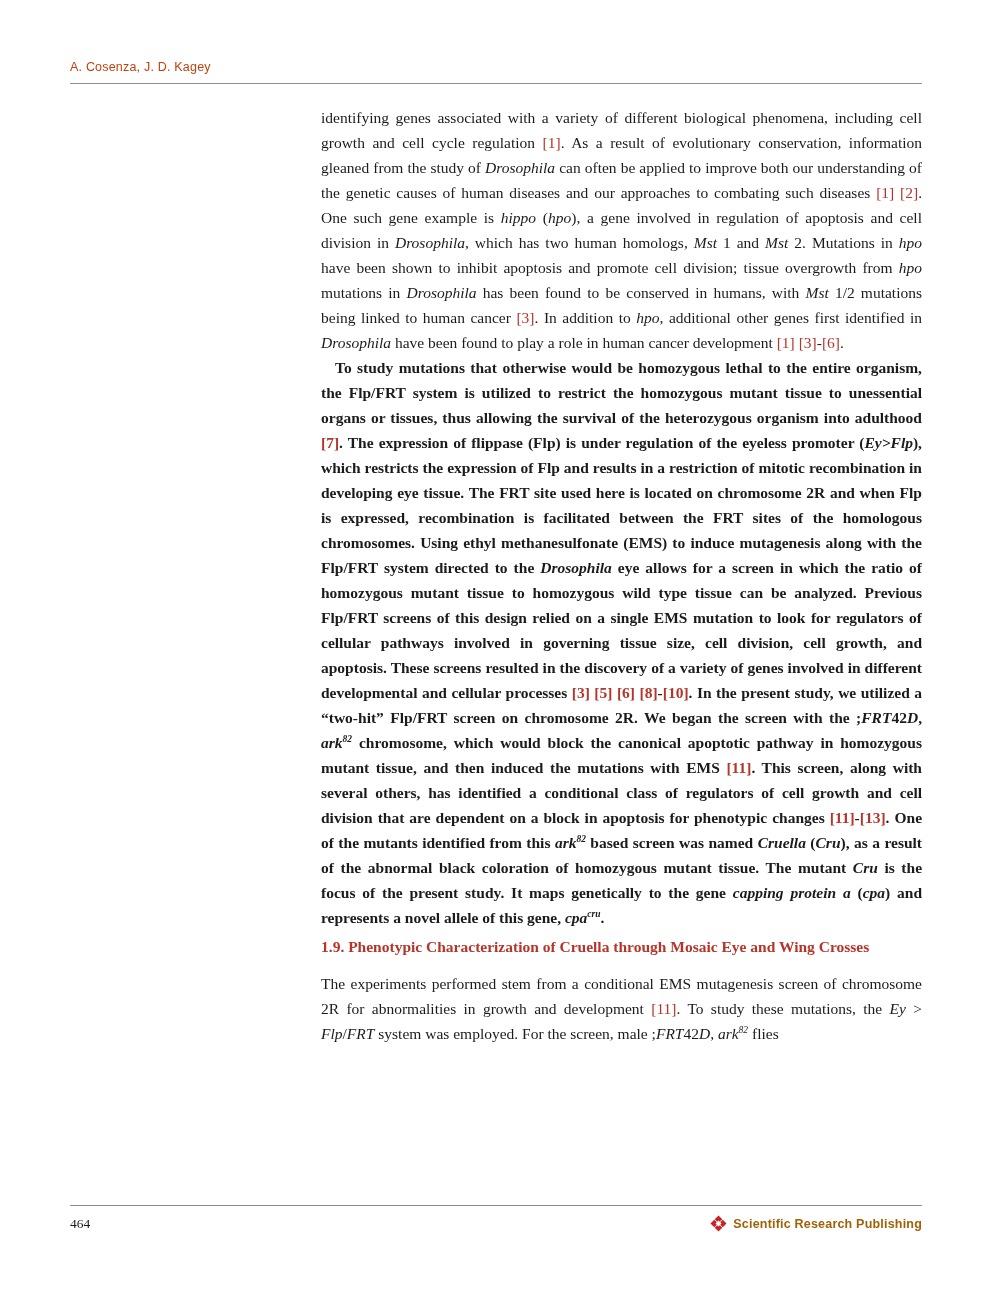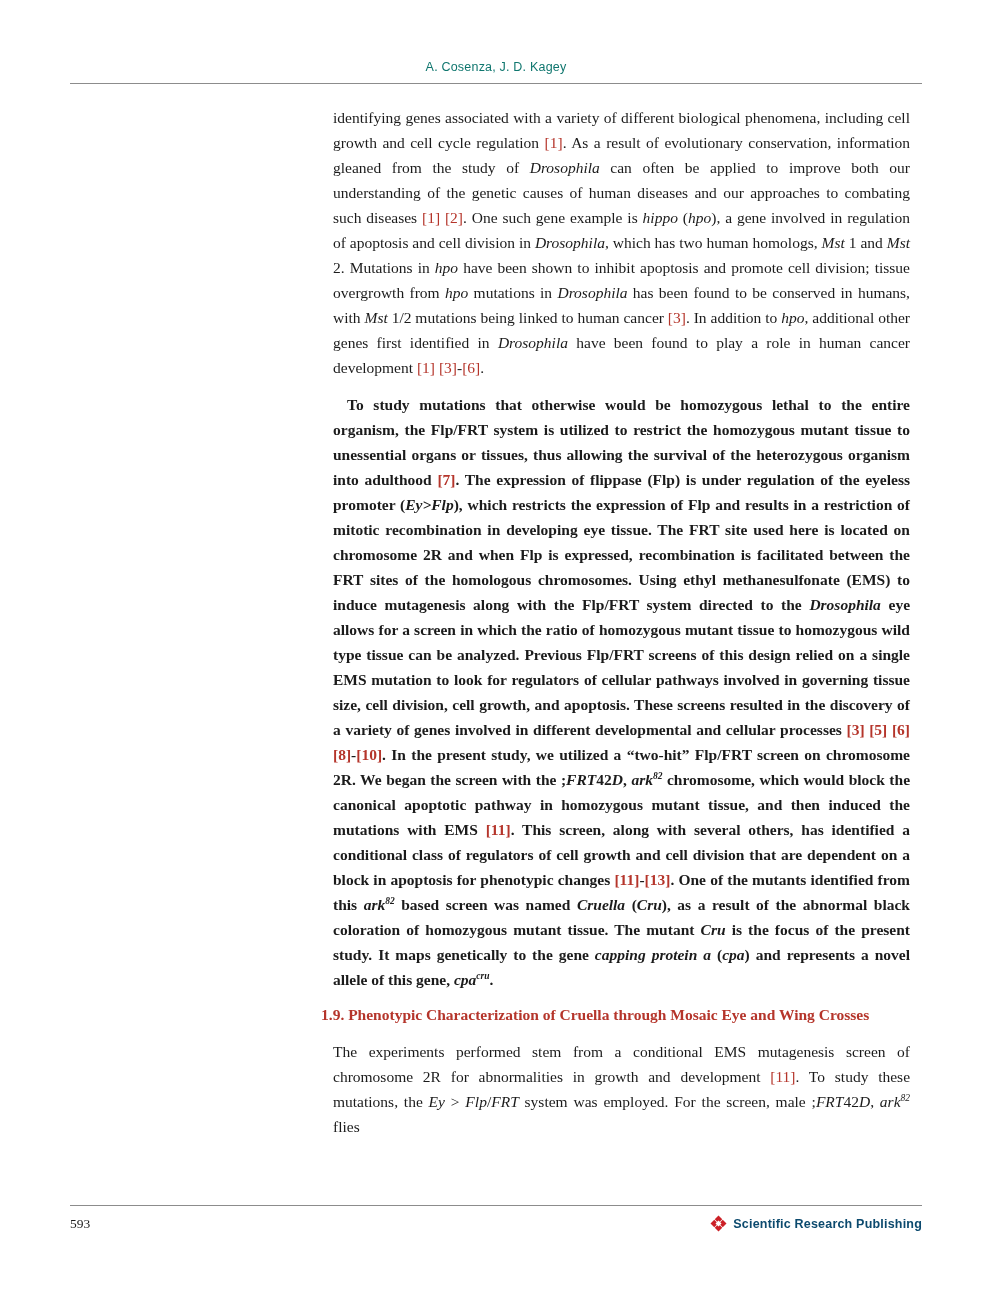"A. Cosenza, J. D. Kagey" .authors { color: #0f766e -> #c2410c; text-align: center -> none }
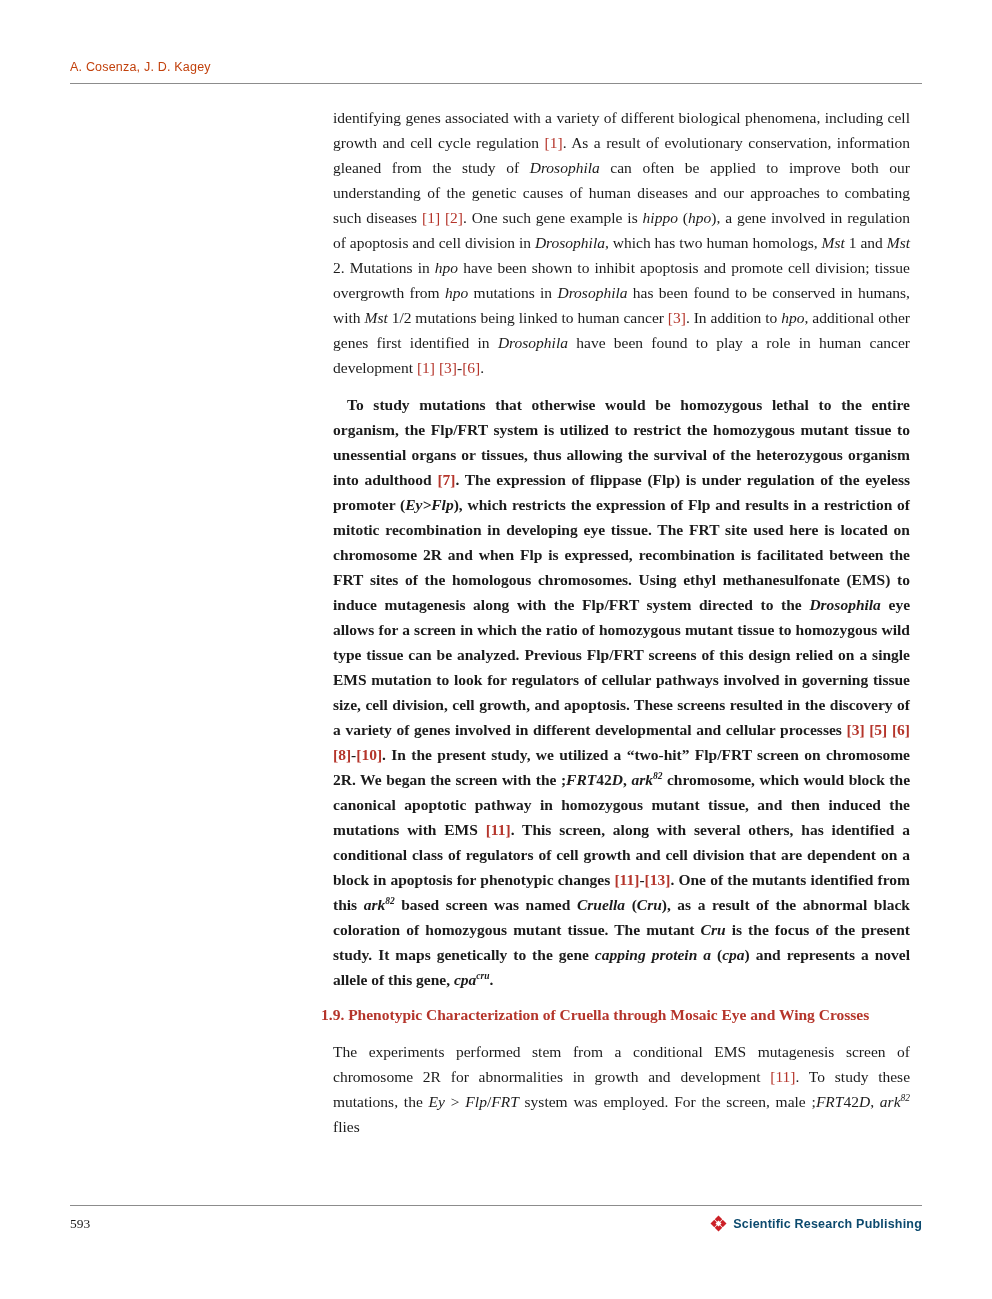"identifying genes associated with a" .body-par { margin: 12px -> 0 }
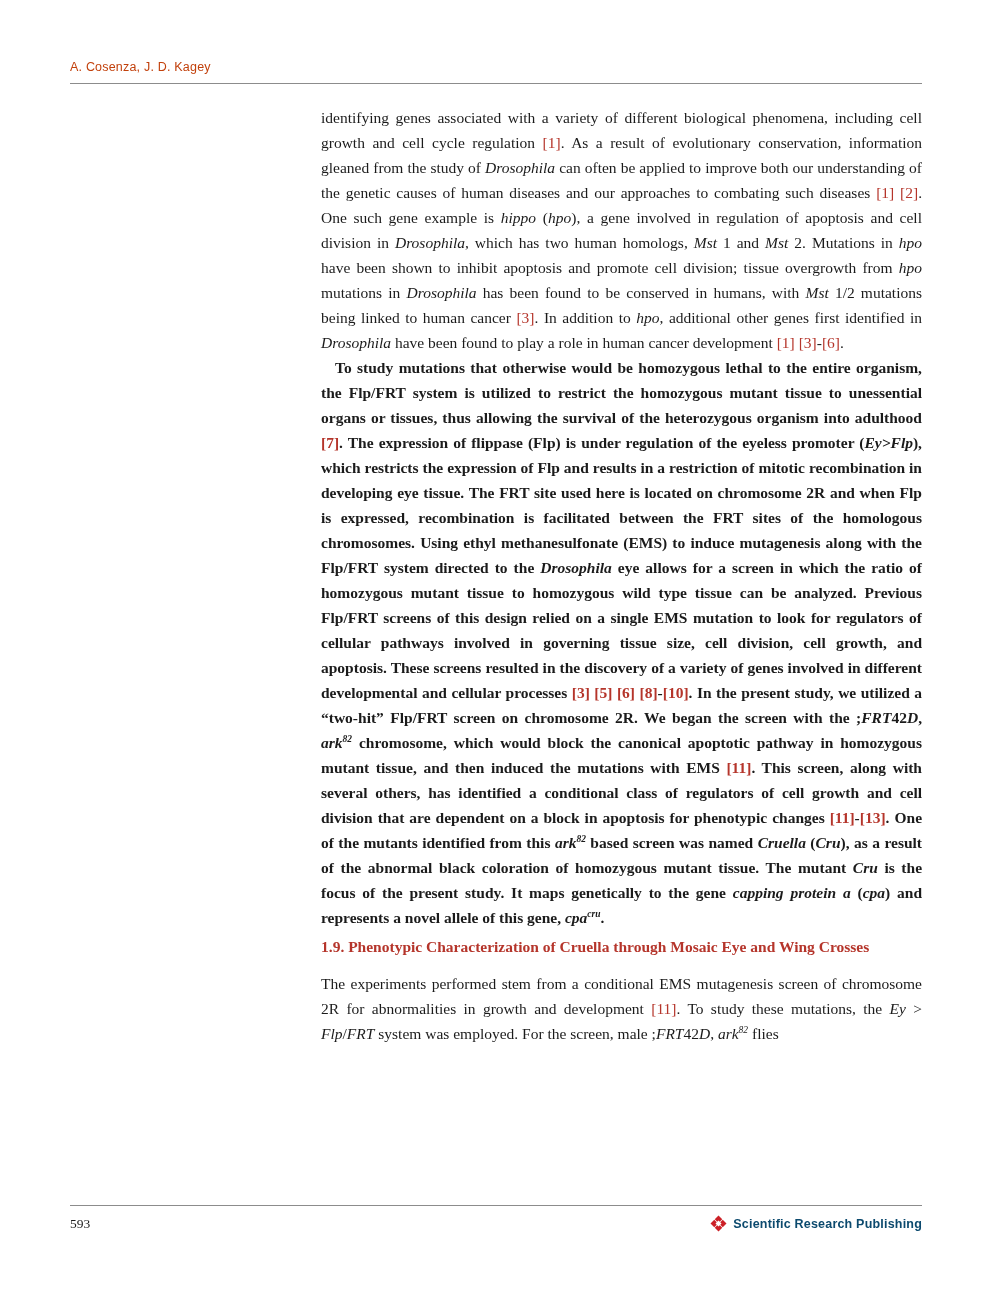"593" span.page-number { text: 593 -> 464 }
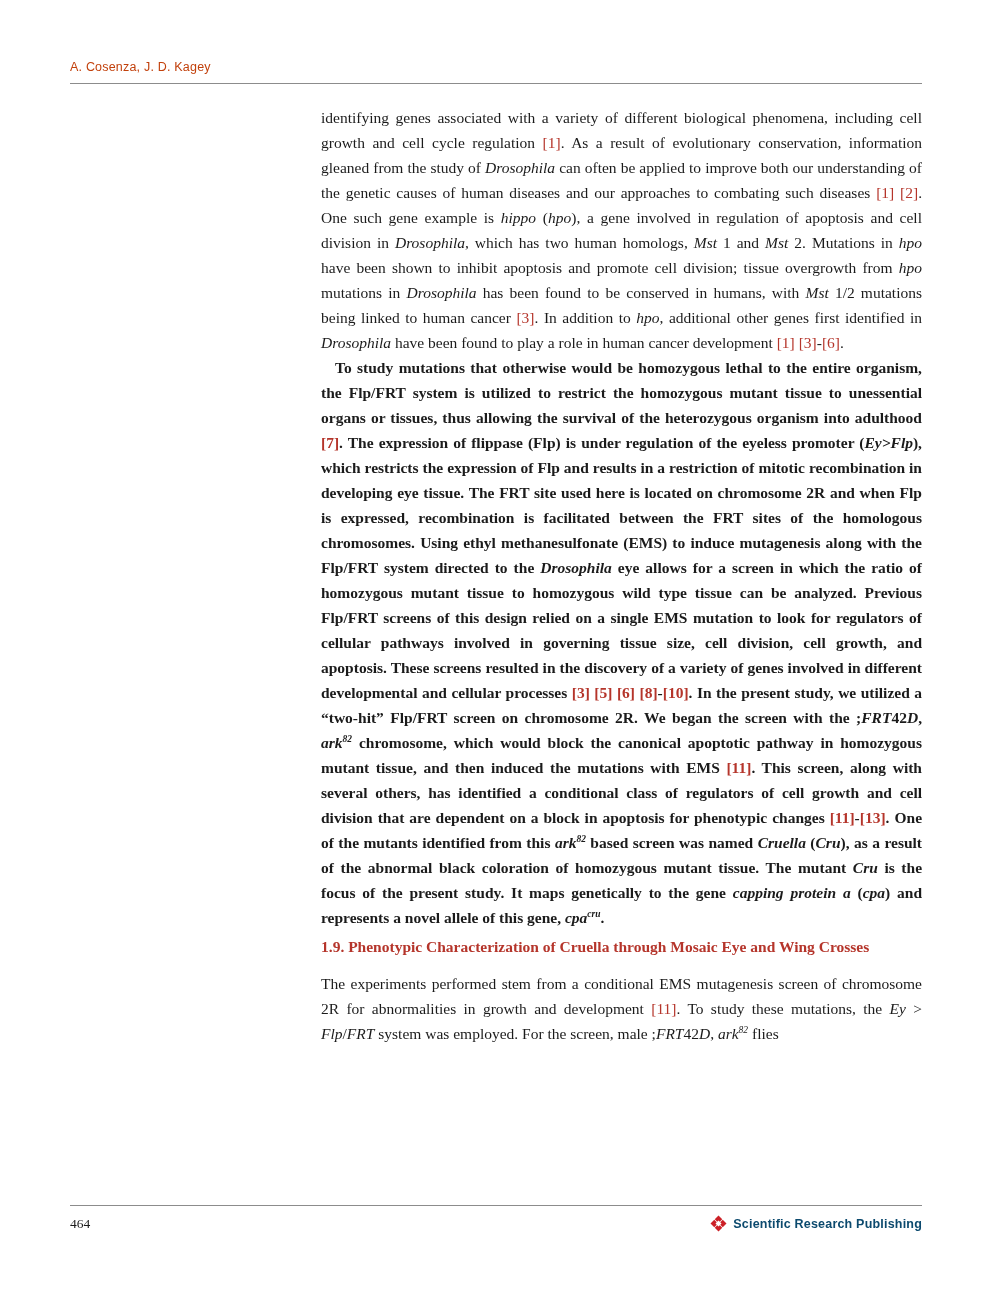"Scientific Research Publishing" .publisher-name { color: #0c4a6e -> #a16207 }
